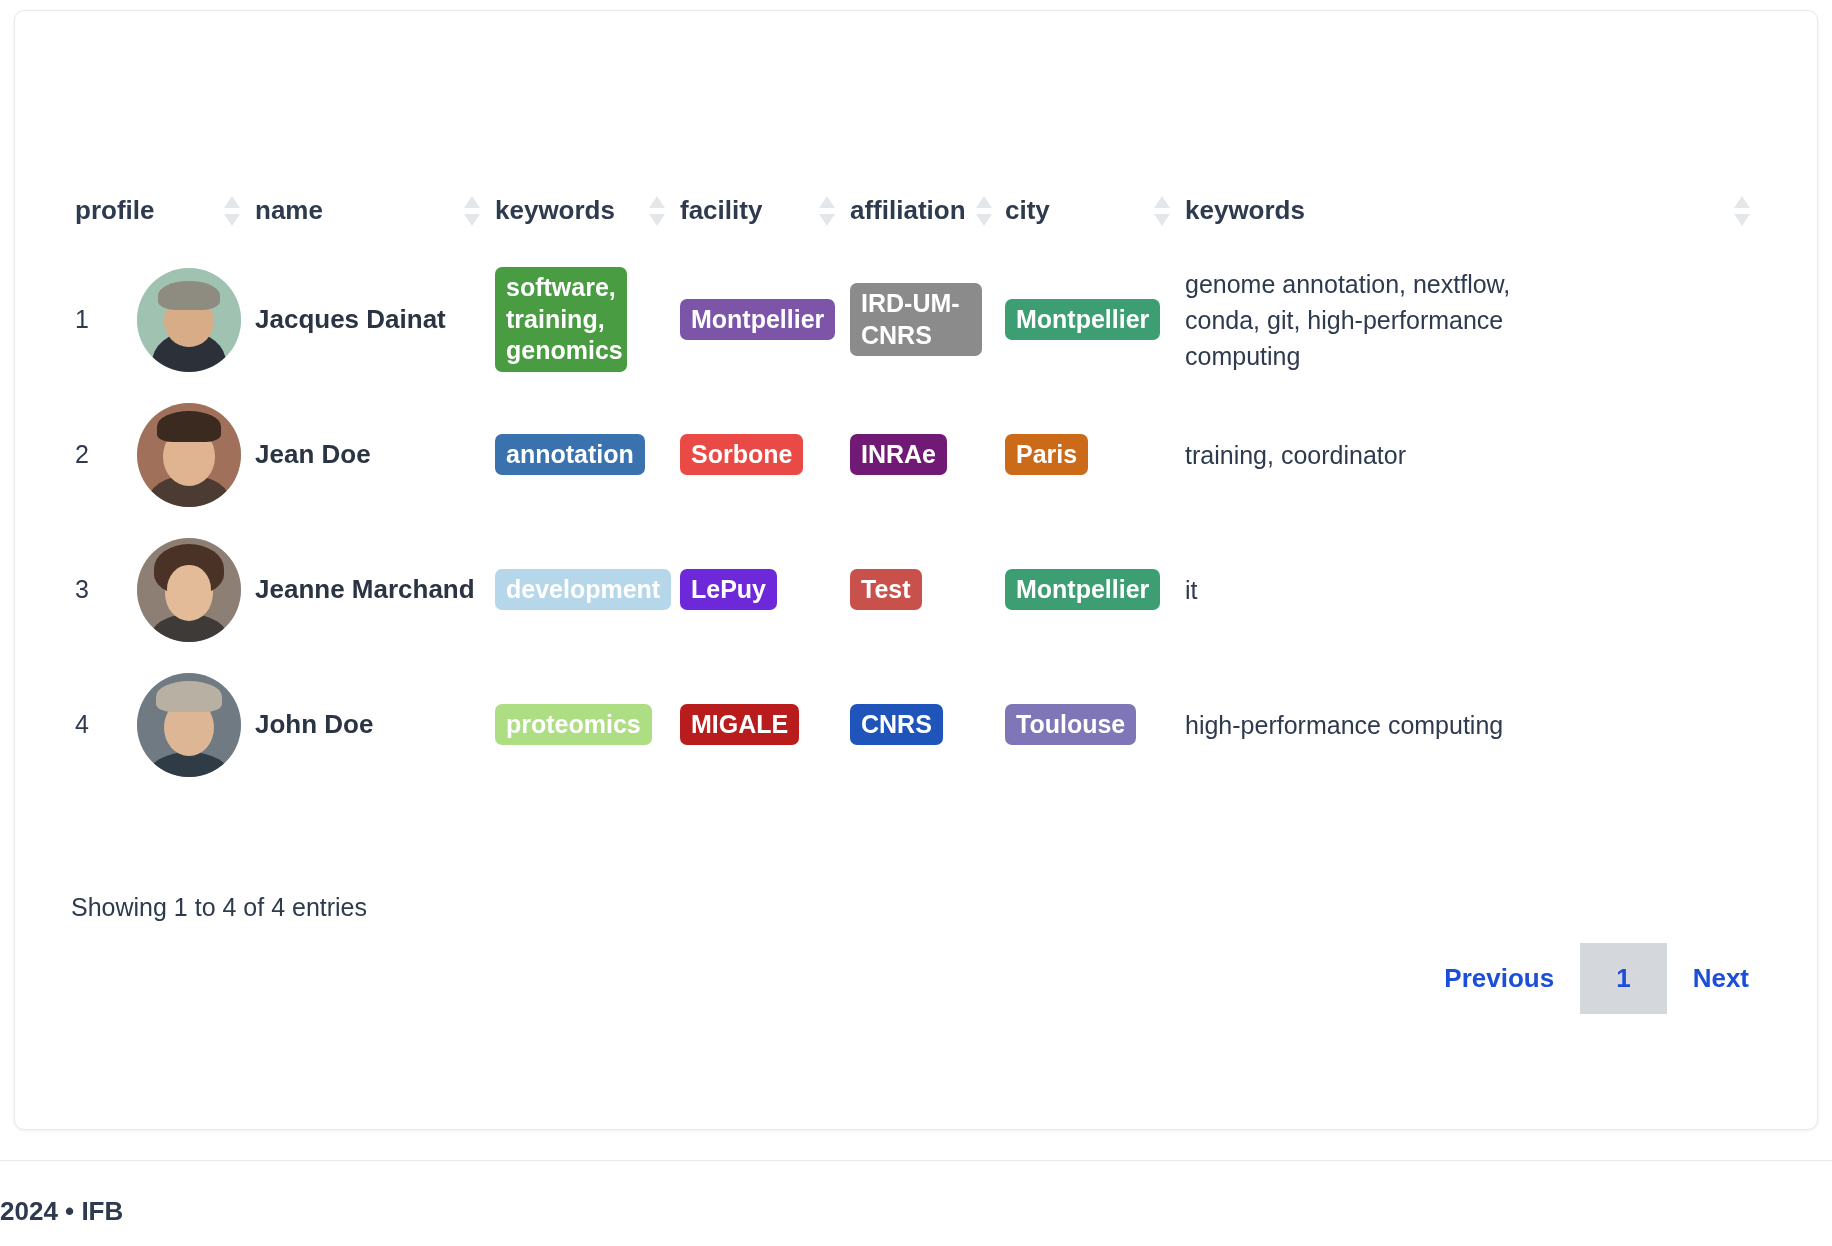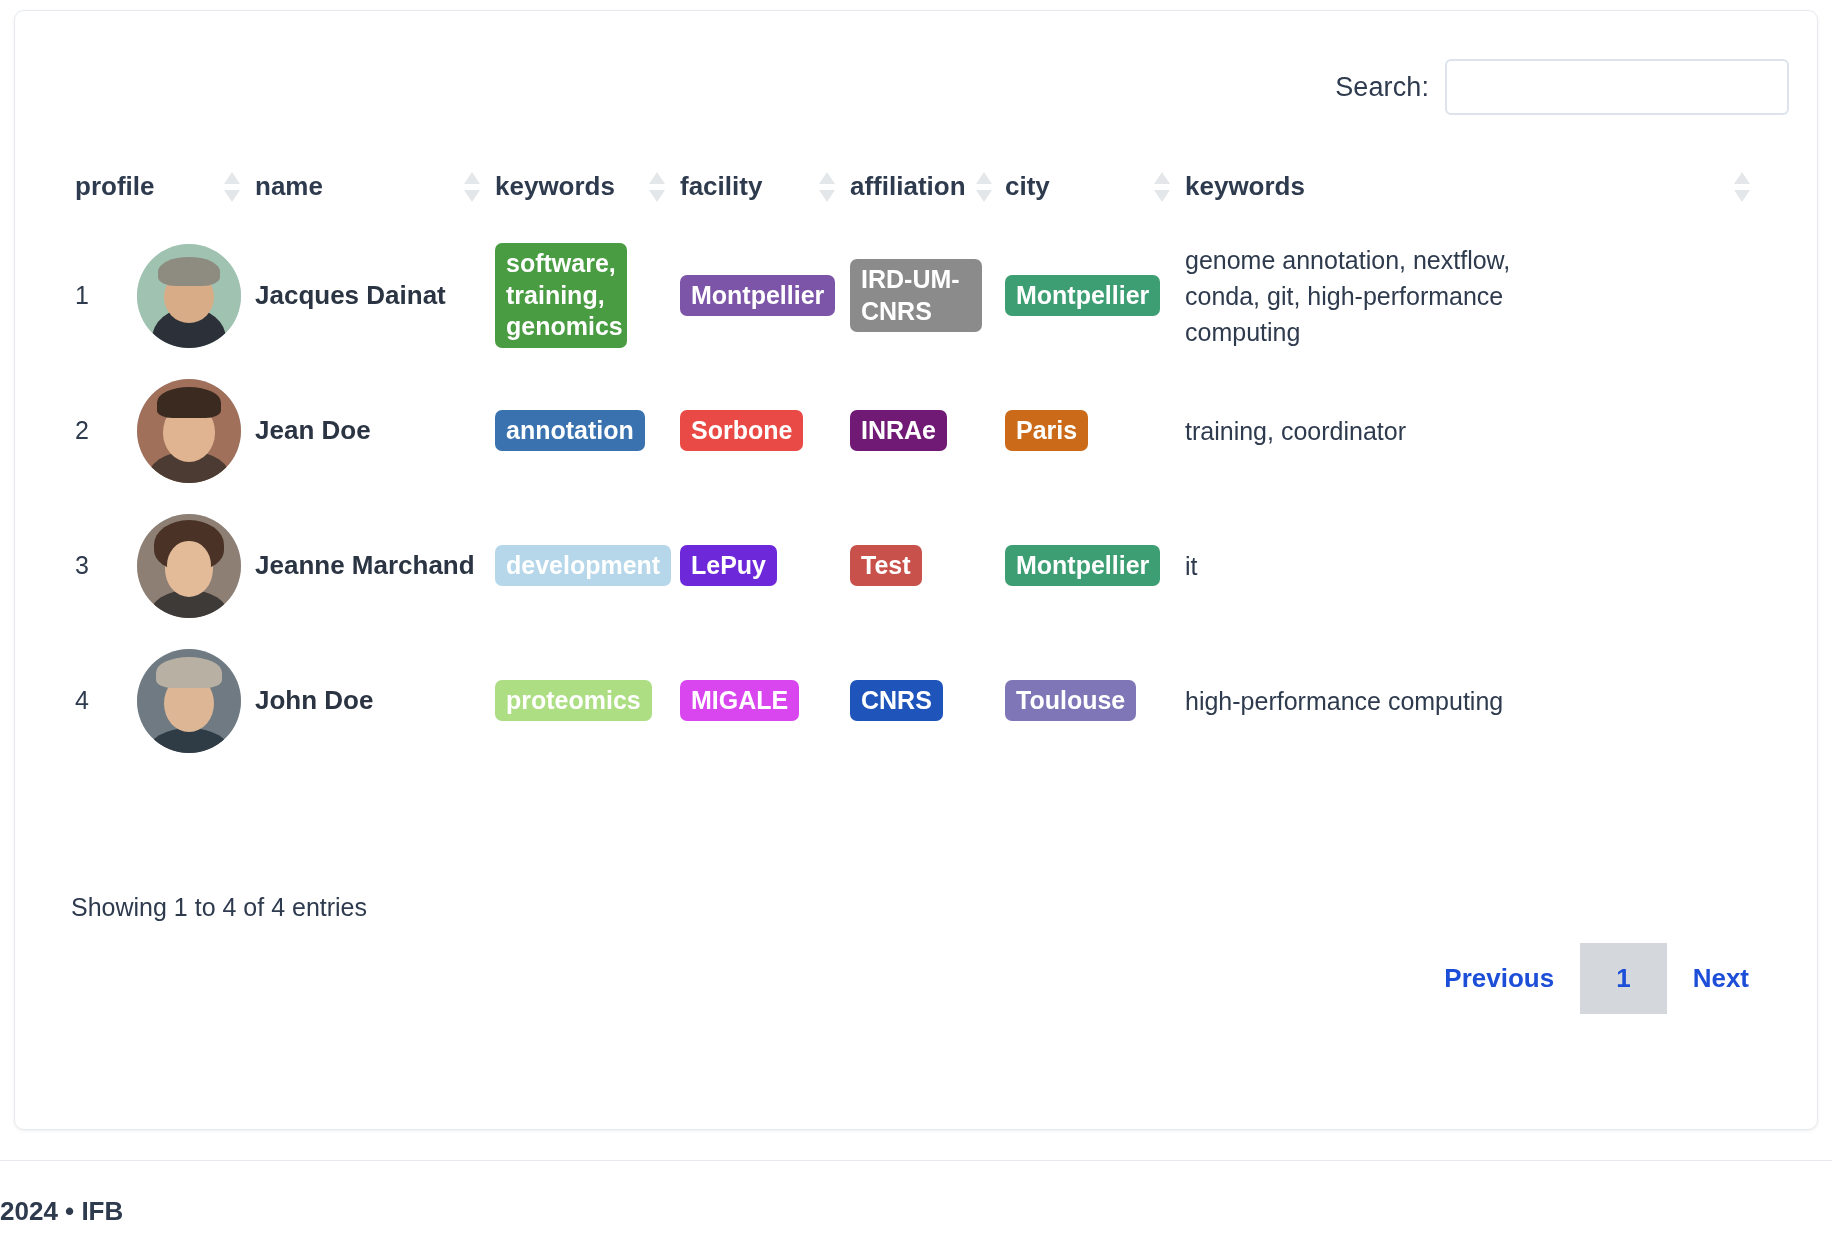"Search:" div.search-row { html: <div> <span>Search:</span> <input> </div> -> none }
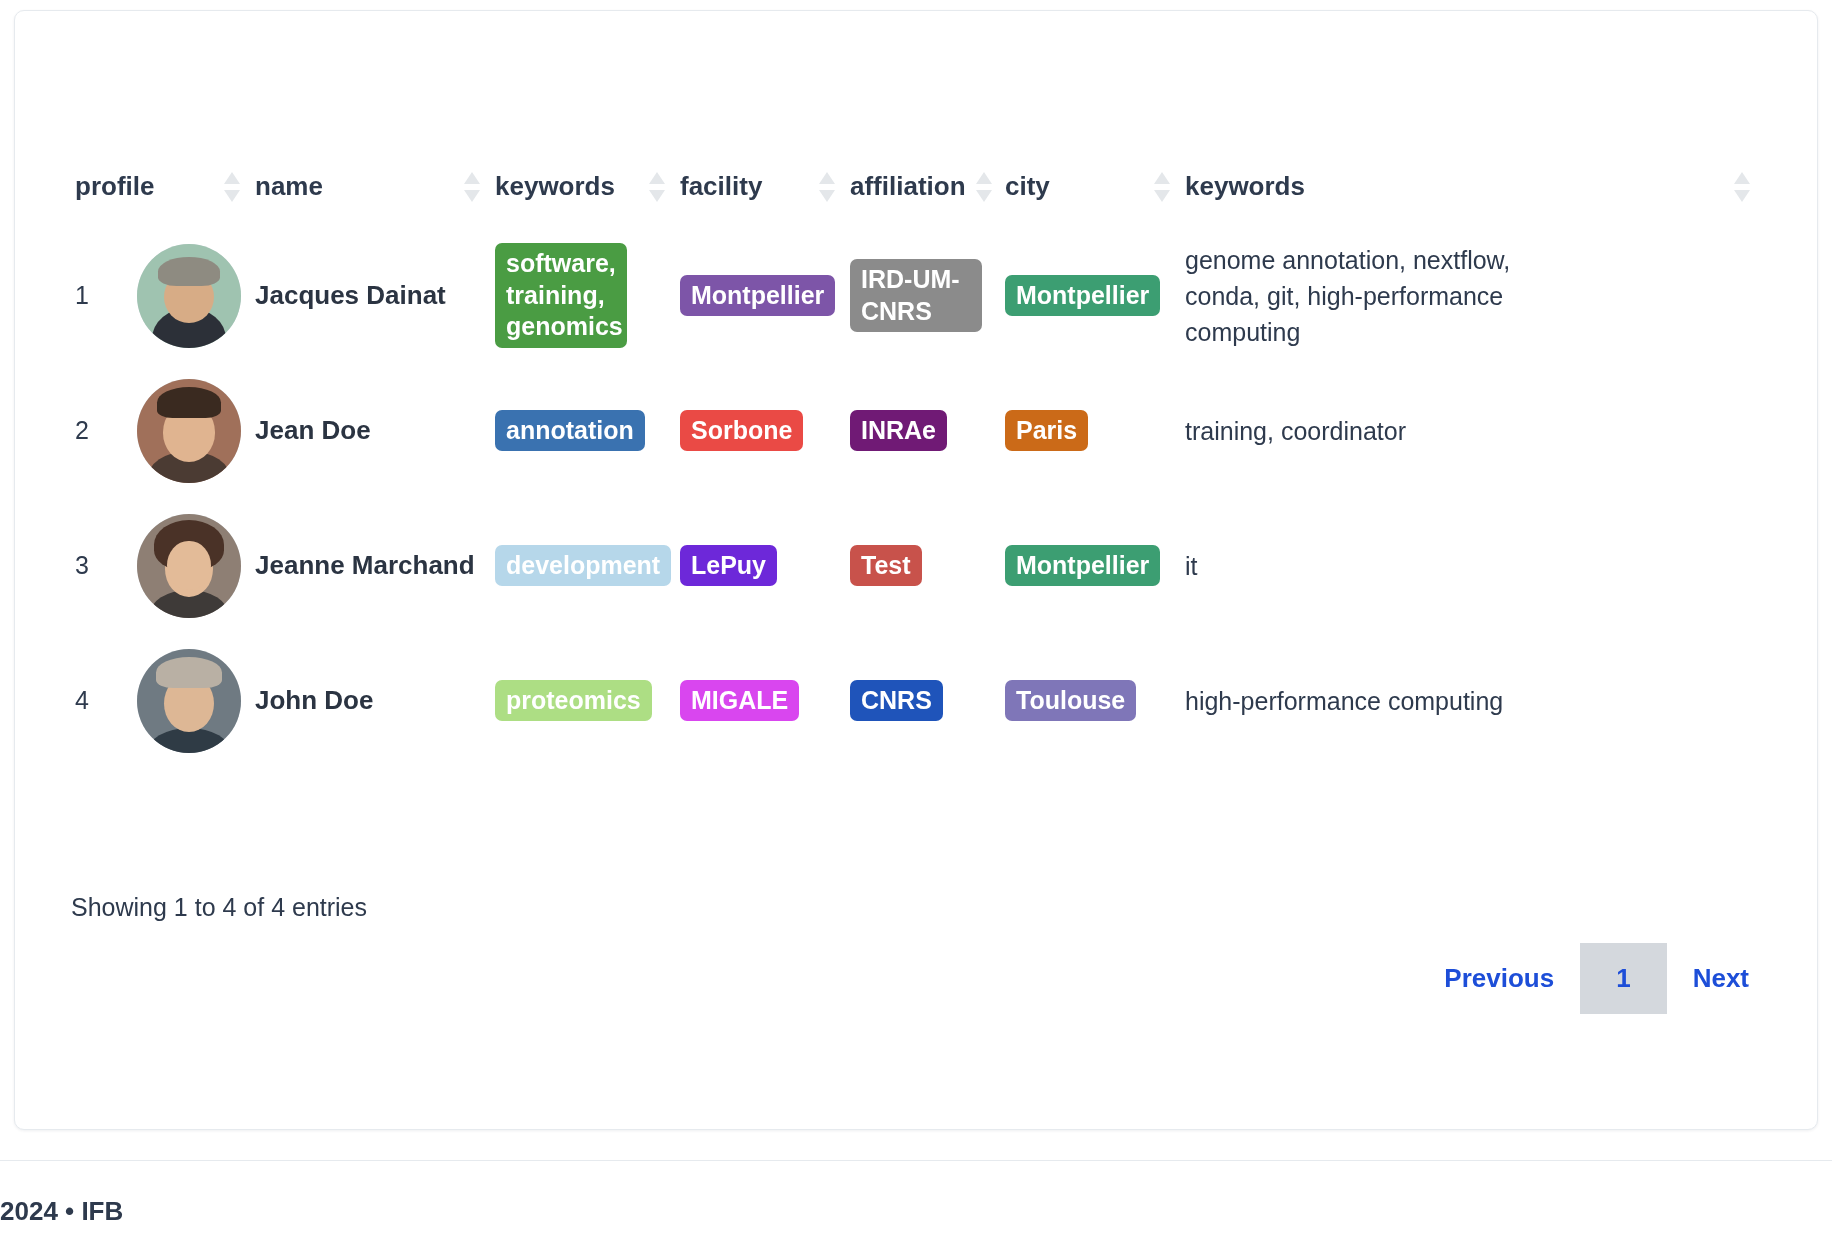"profile" .th-inner { margin-top: none -> 24px }
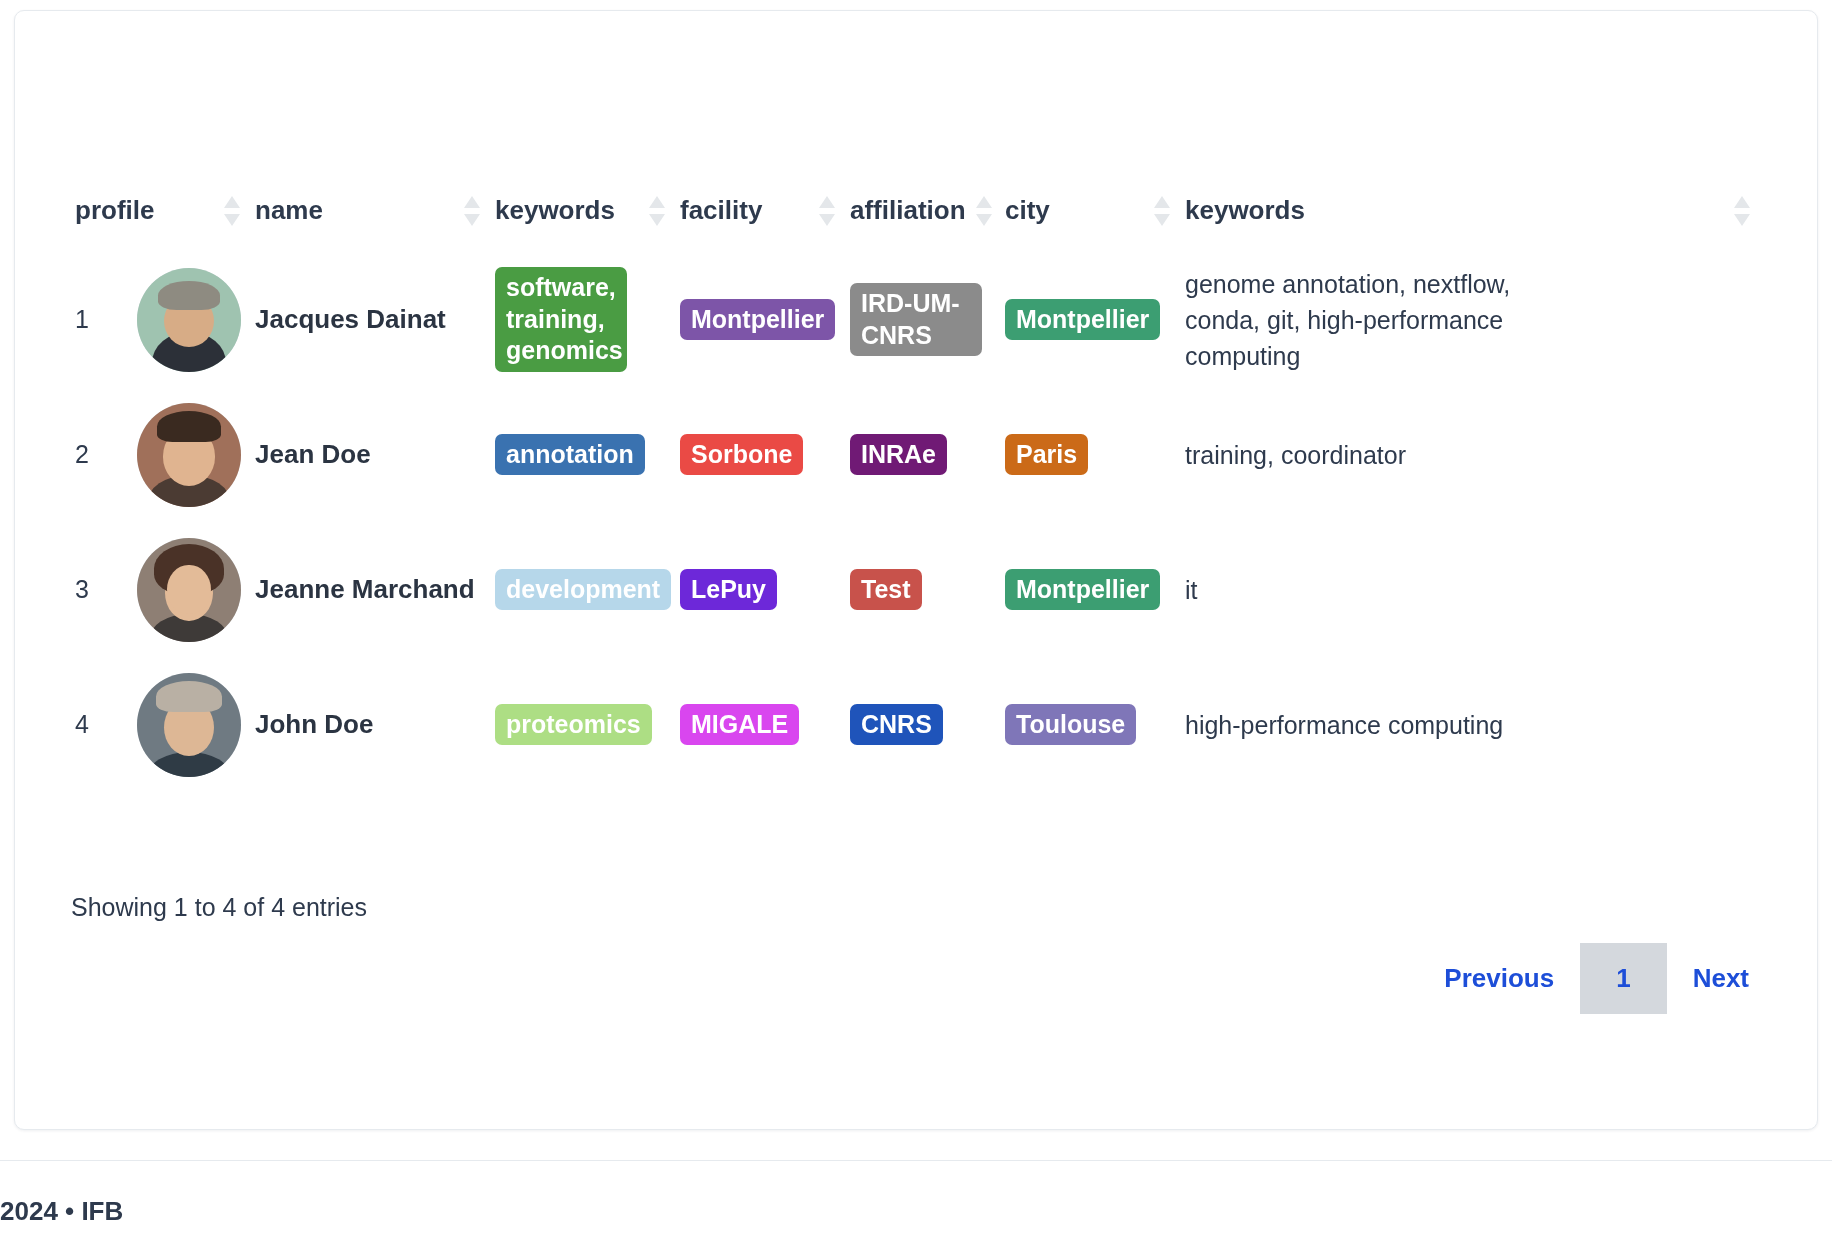"MIGALE" span.badge { background: #d946ef -> #b91c1c }
